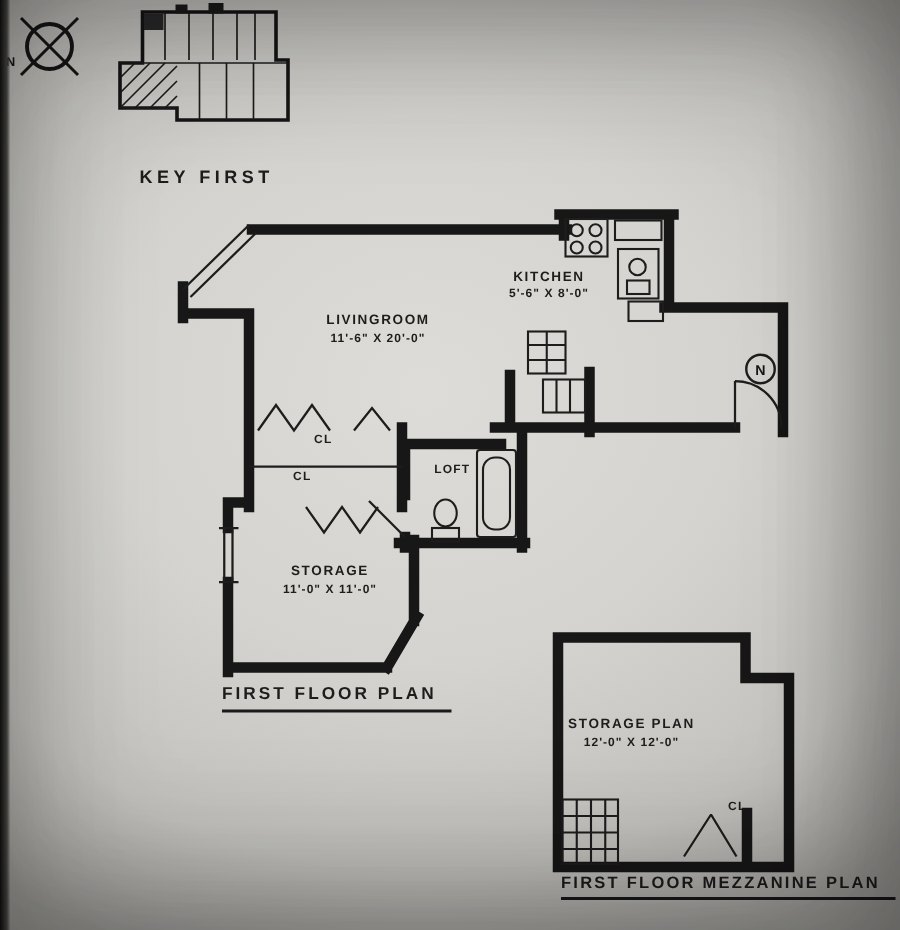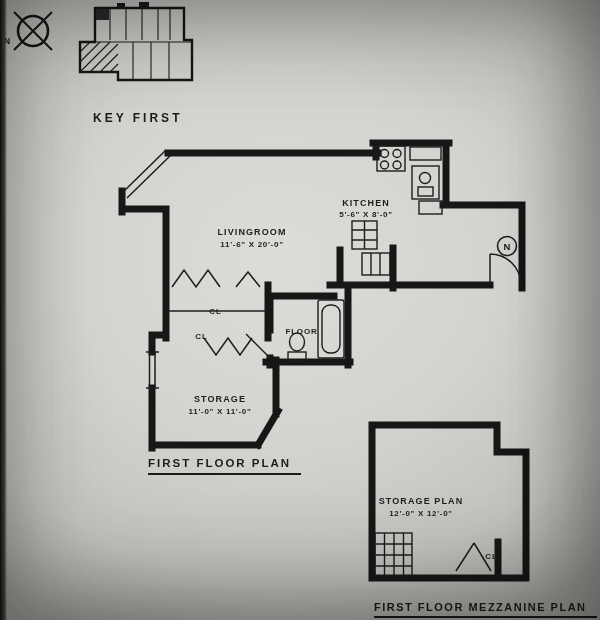"KITCHEN" .center { margin-top: 19px -> none }
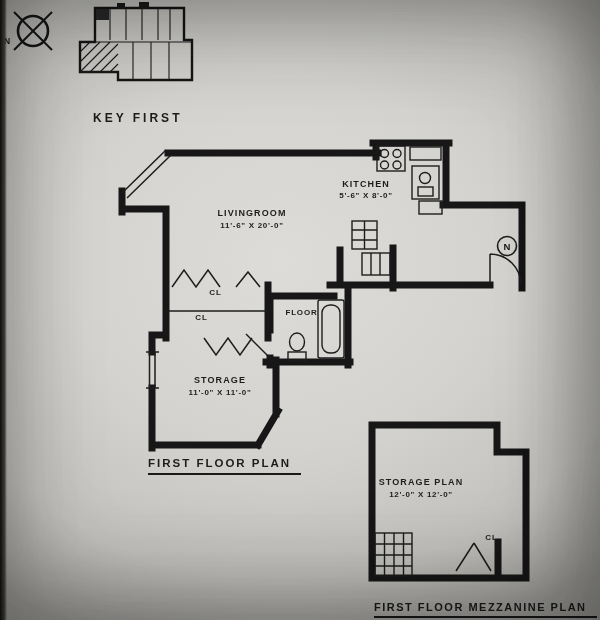"FLOOR" div.label { text: FLOOR -> LOFT }
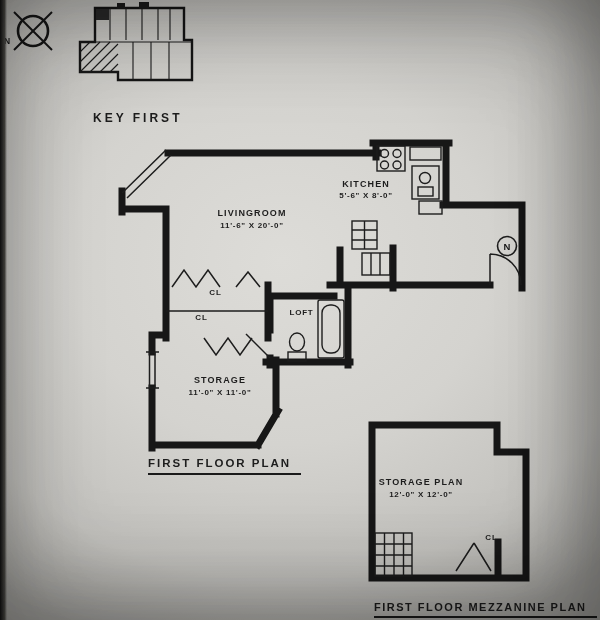"FIRST FLOOR MEZZANINE PLAN" .title--mezz { margin-top: 18px -> none }
